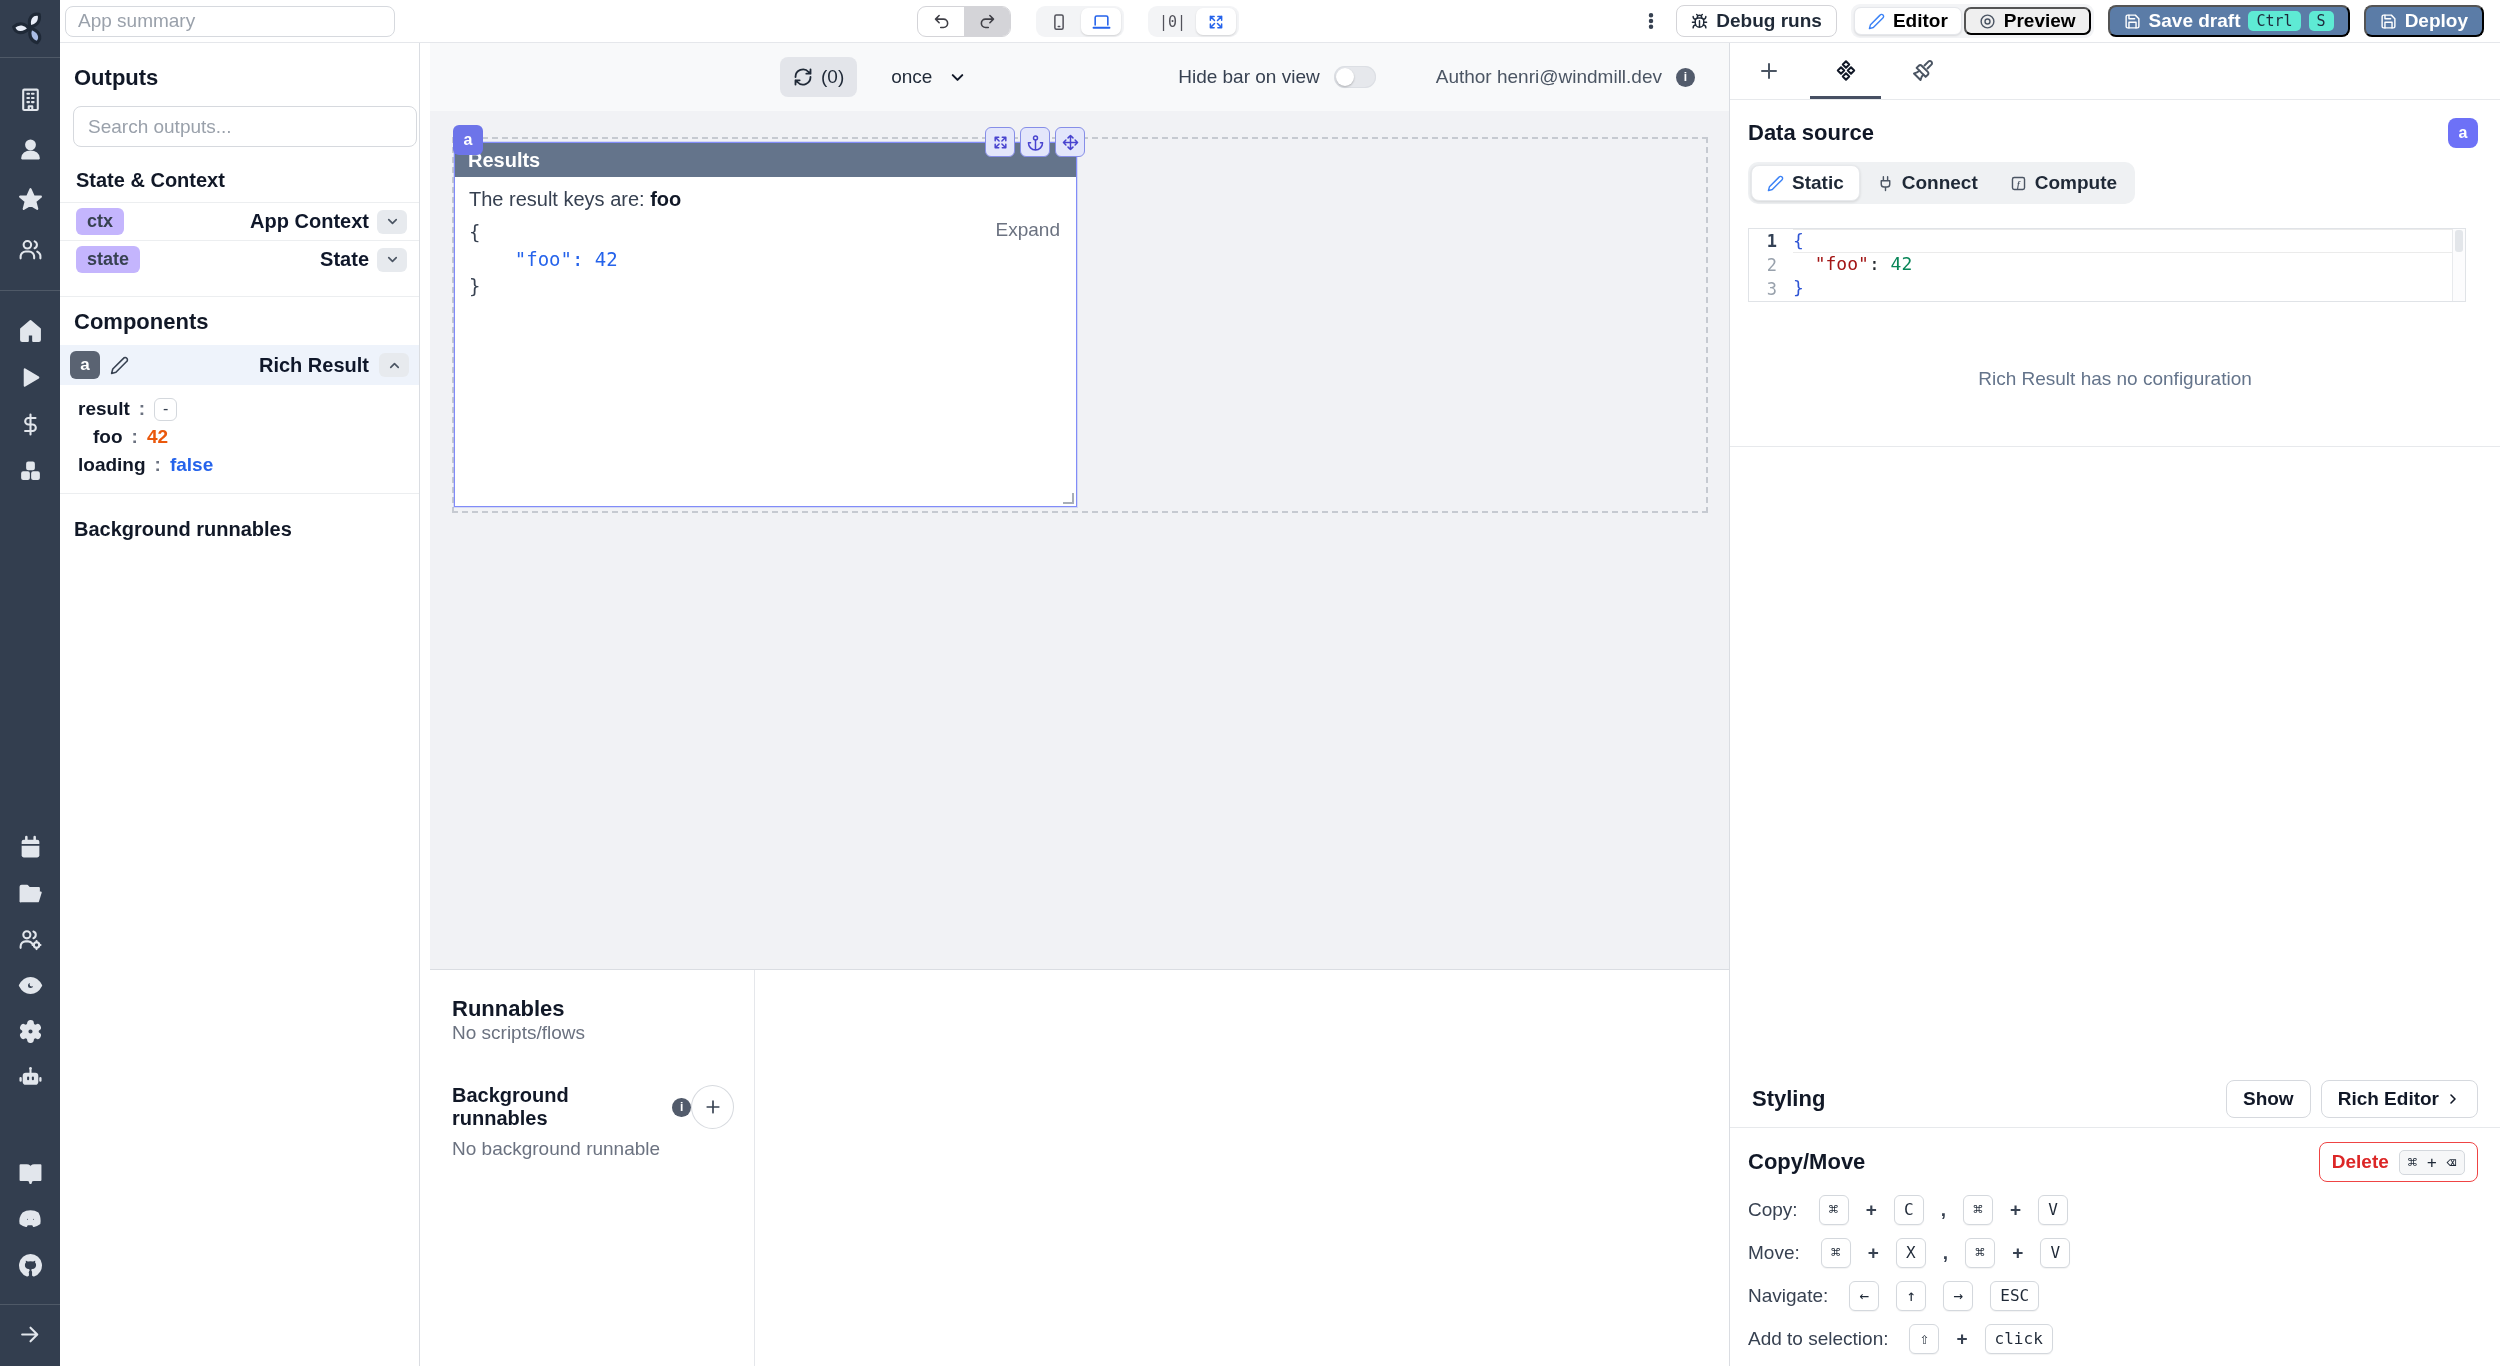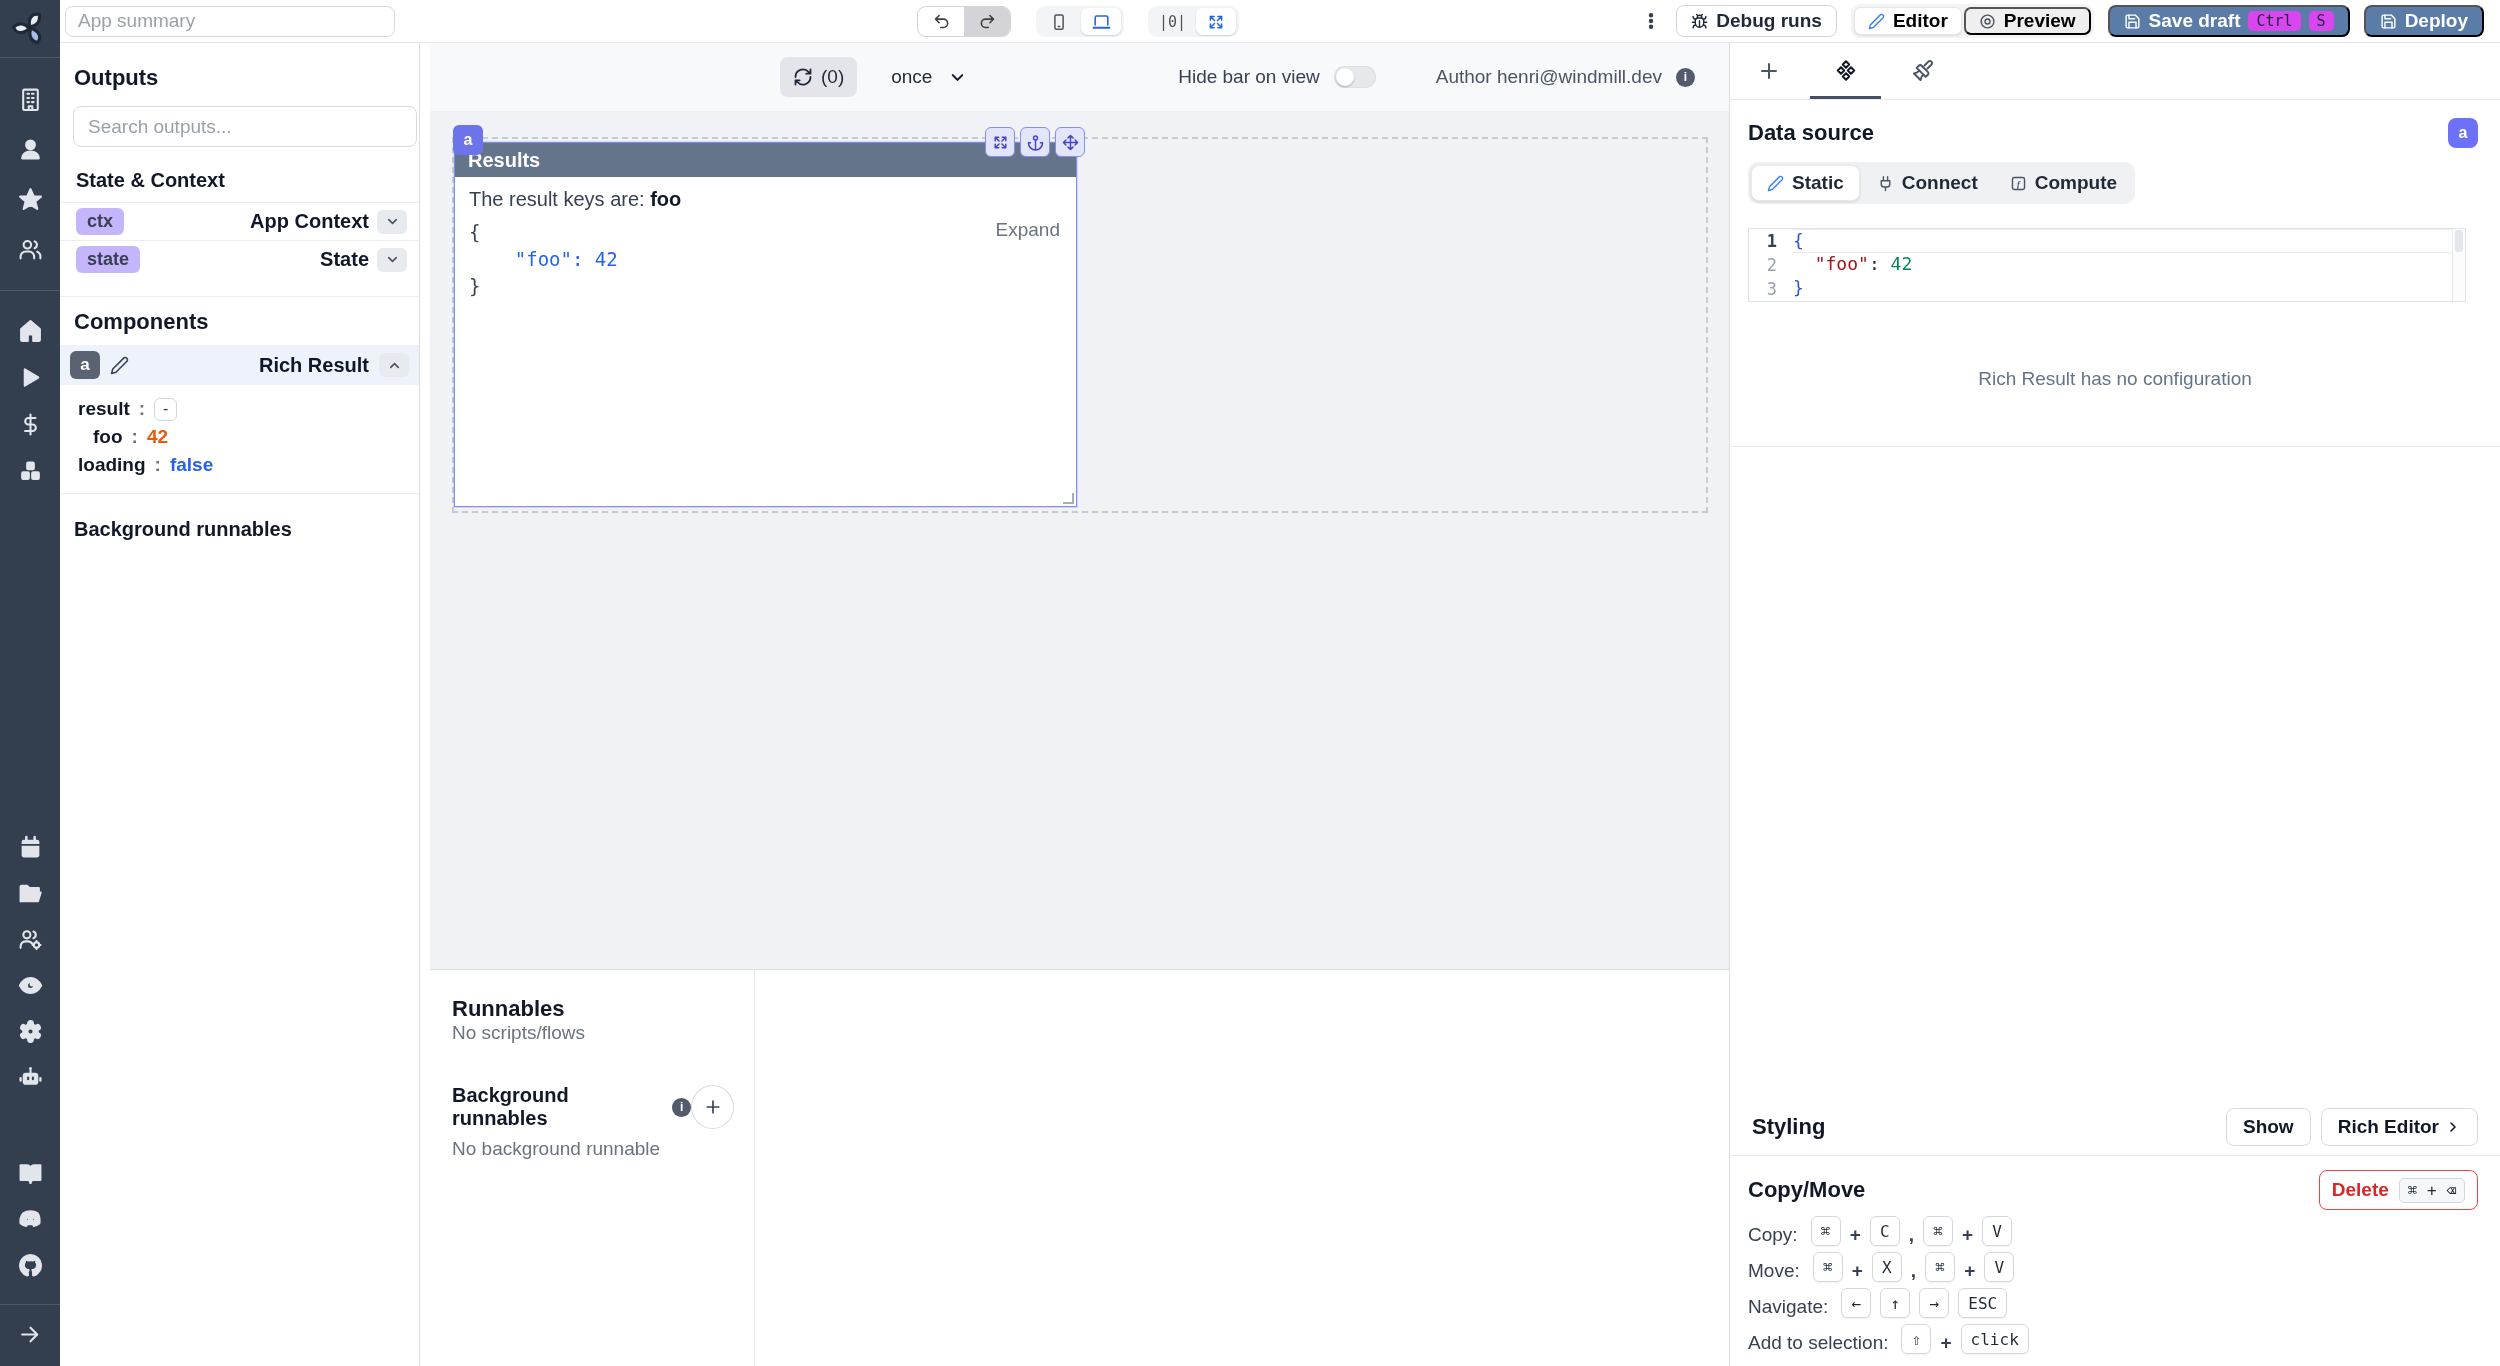"Ctrl" .kbd-dark { background: #d946ef -> #5eead4 }
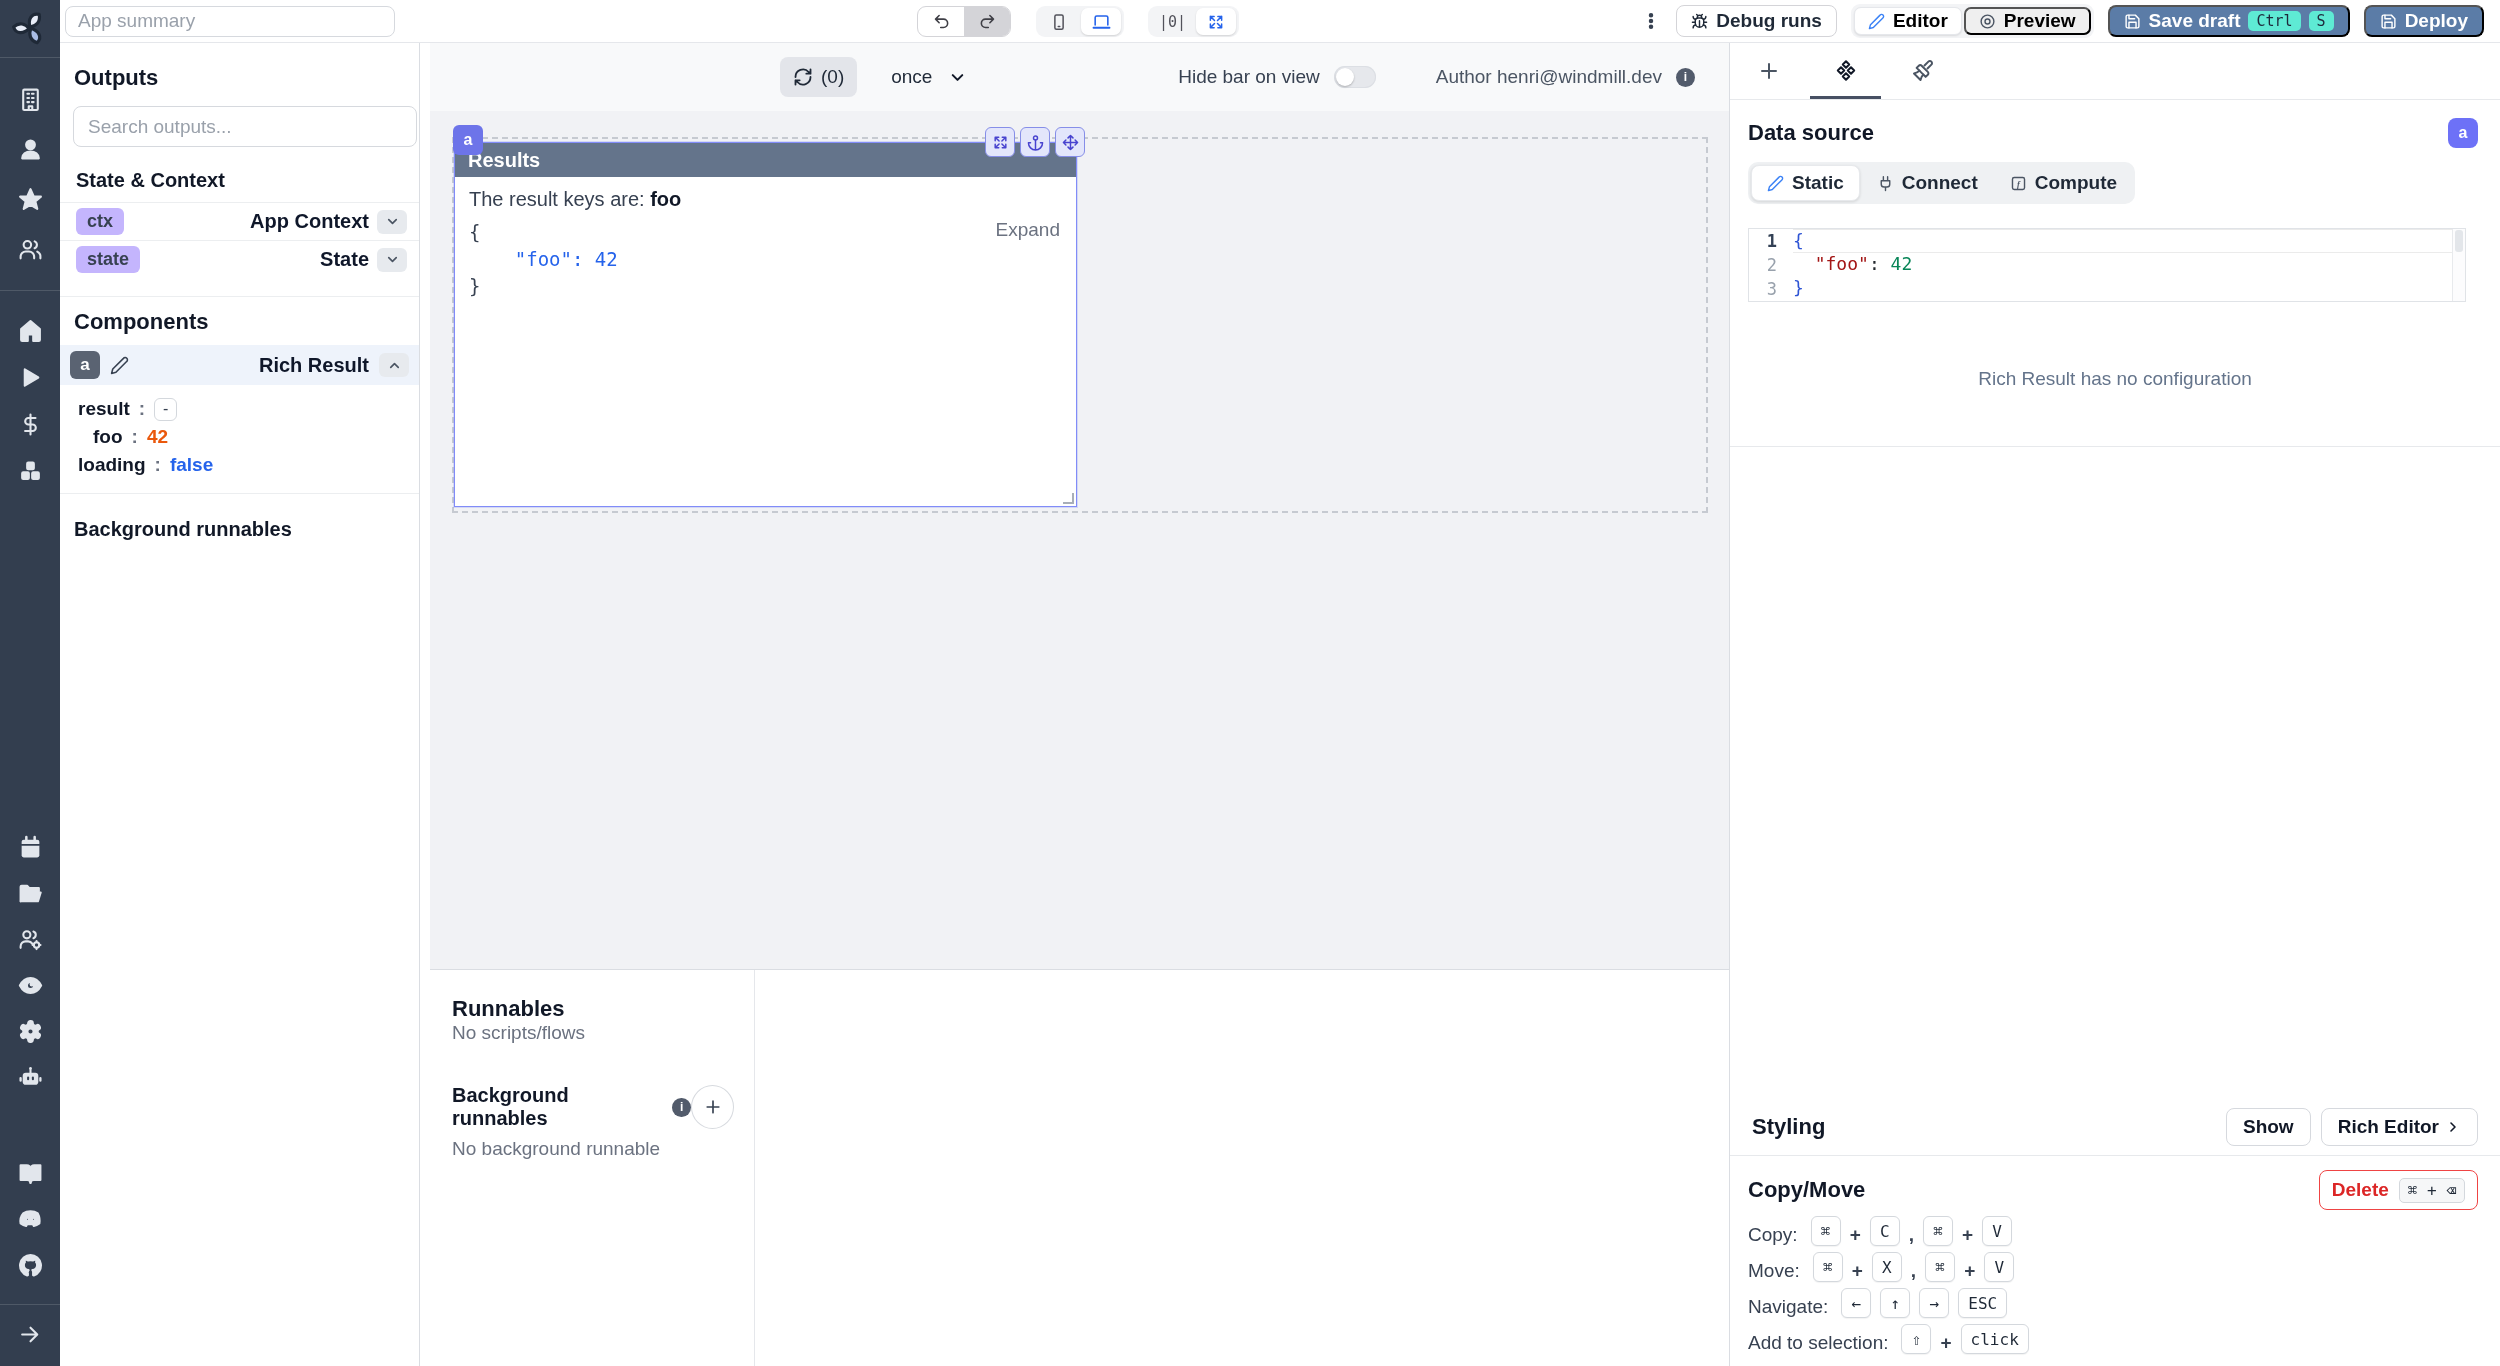"Copy:" .shortcut-row { align-items: flex-end -> center; gap: 9px -> 17px; margin-top: 5px -> 12px }
